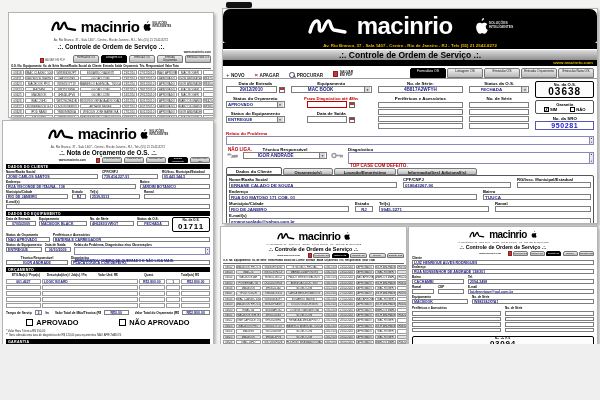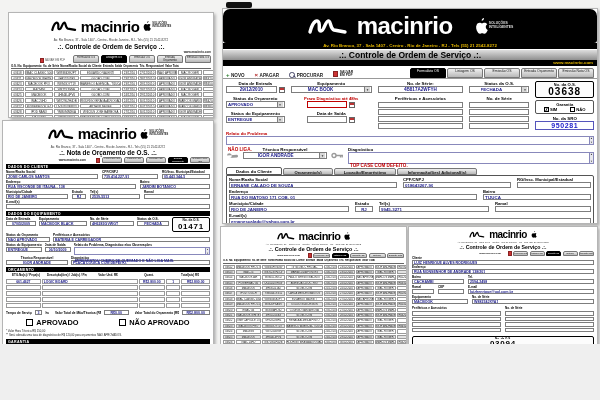"01471" span { text: 01471 -> 01711 }
